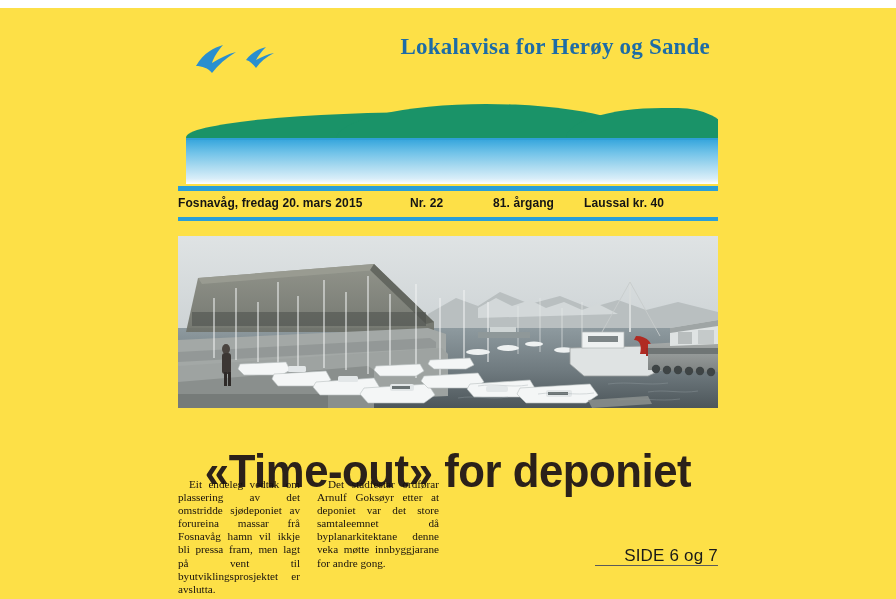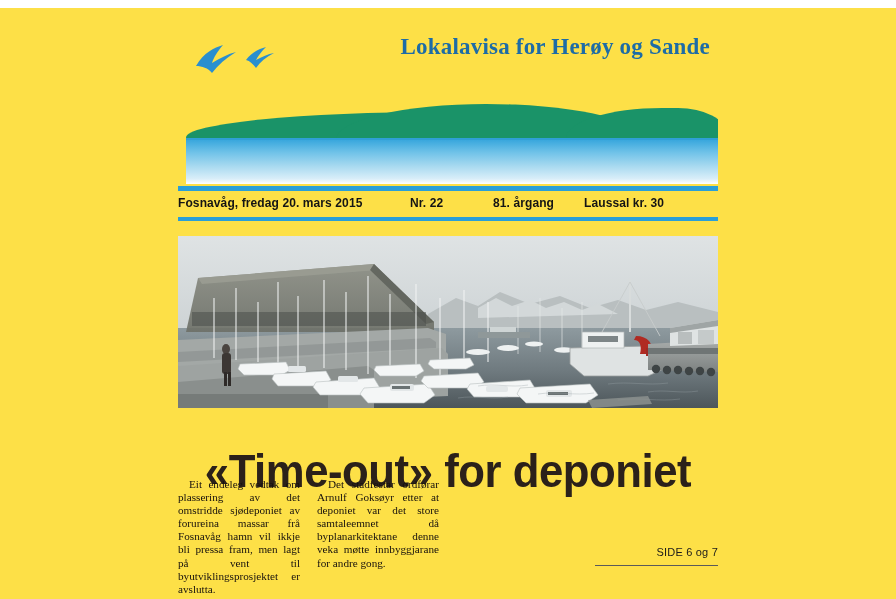"Laussal kr. 30" span.ib-price { text: 30 -> 40 }
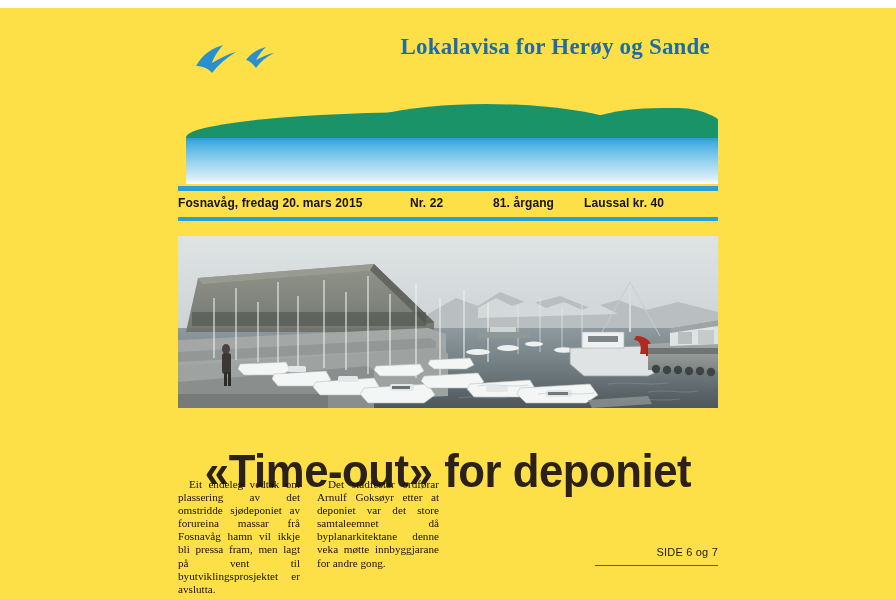"SIDE 6 og 7" .pagref { font-size: 11px -> 17px }
